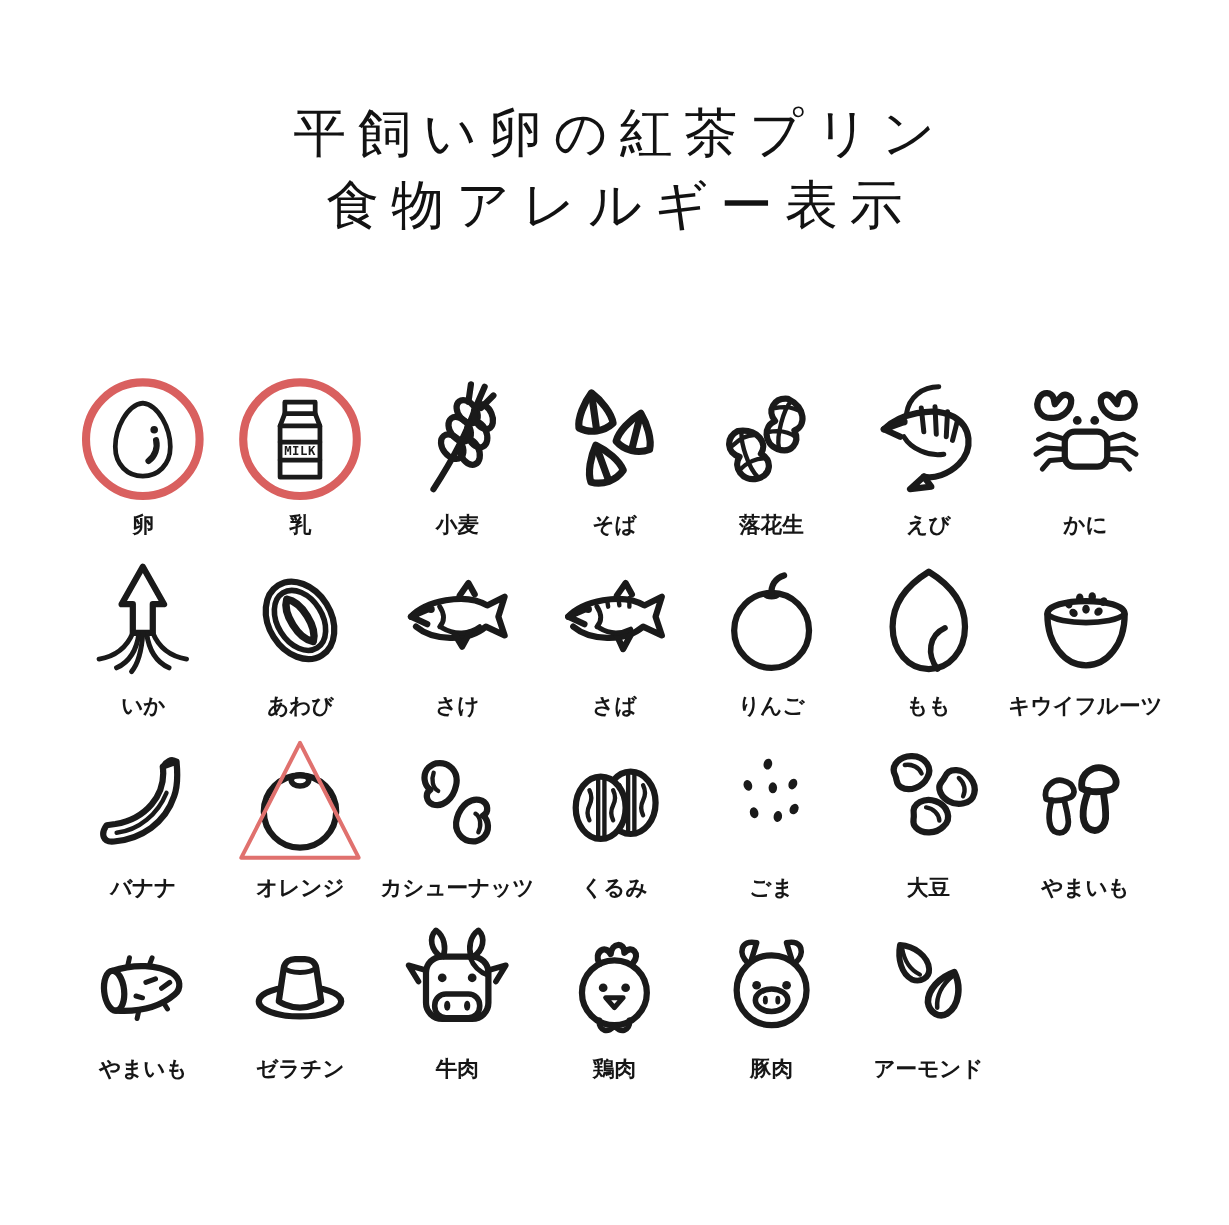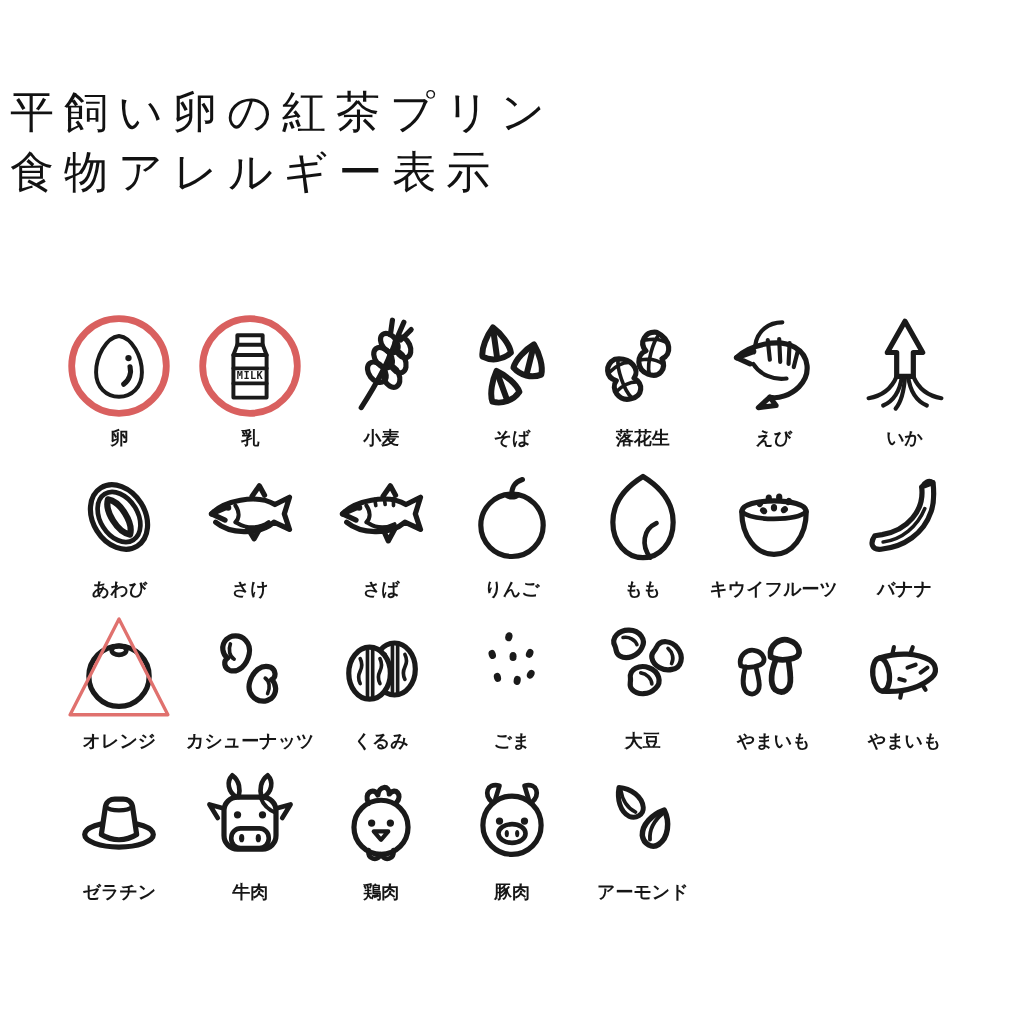"平飼い卵の紅茶プリン" .title-block { text-align: none -> center }
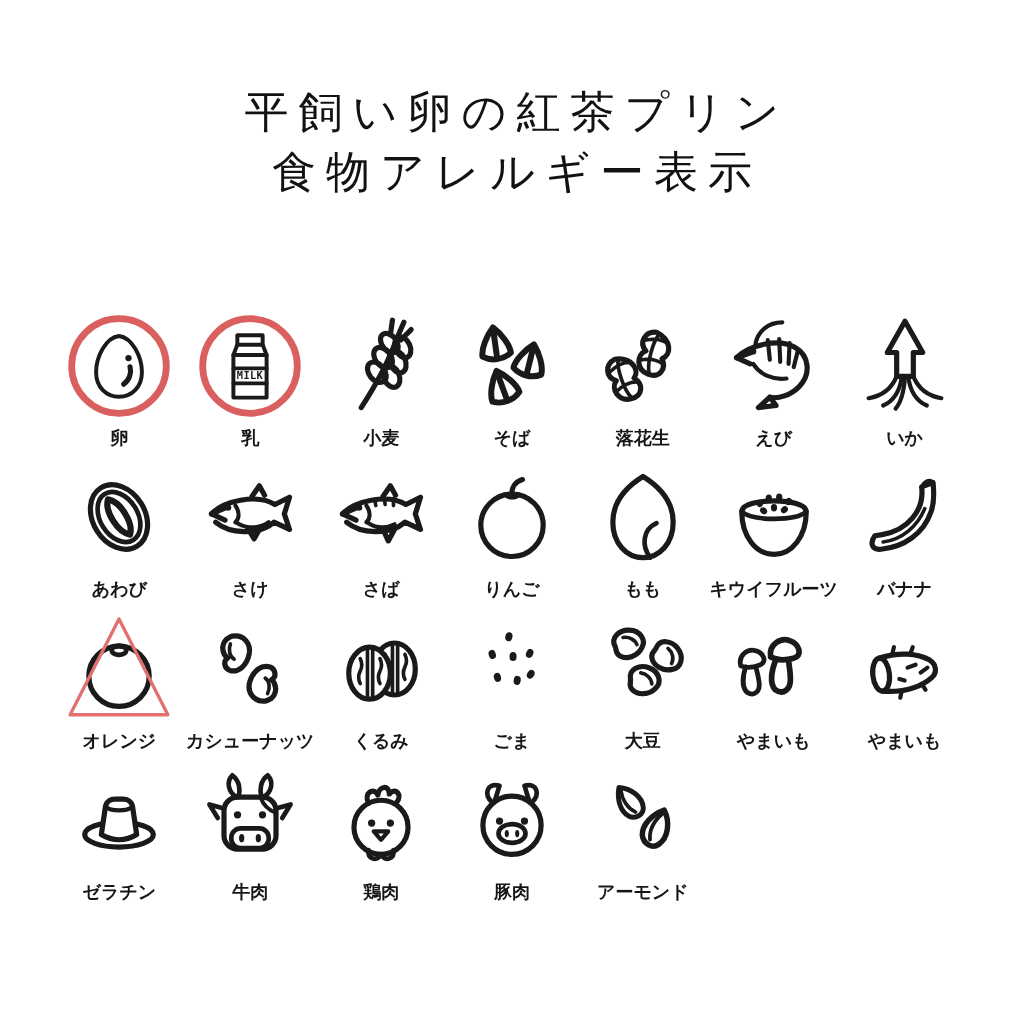"かに" div.cell { html: none -> <div> <div> <svg> <rect></rect> <circle></circle> <circle></circle> <path></path> <g> <path></path> </g> <path></path> <path></path> </svg> </div> <div>かに</div> </div> }
